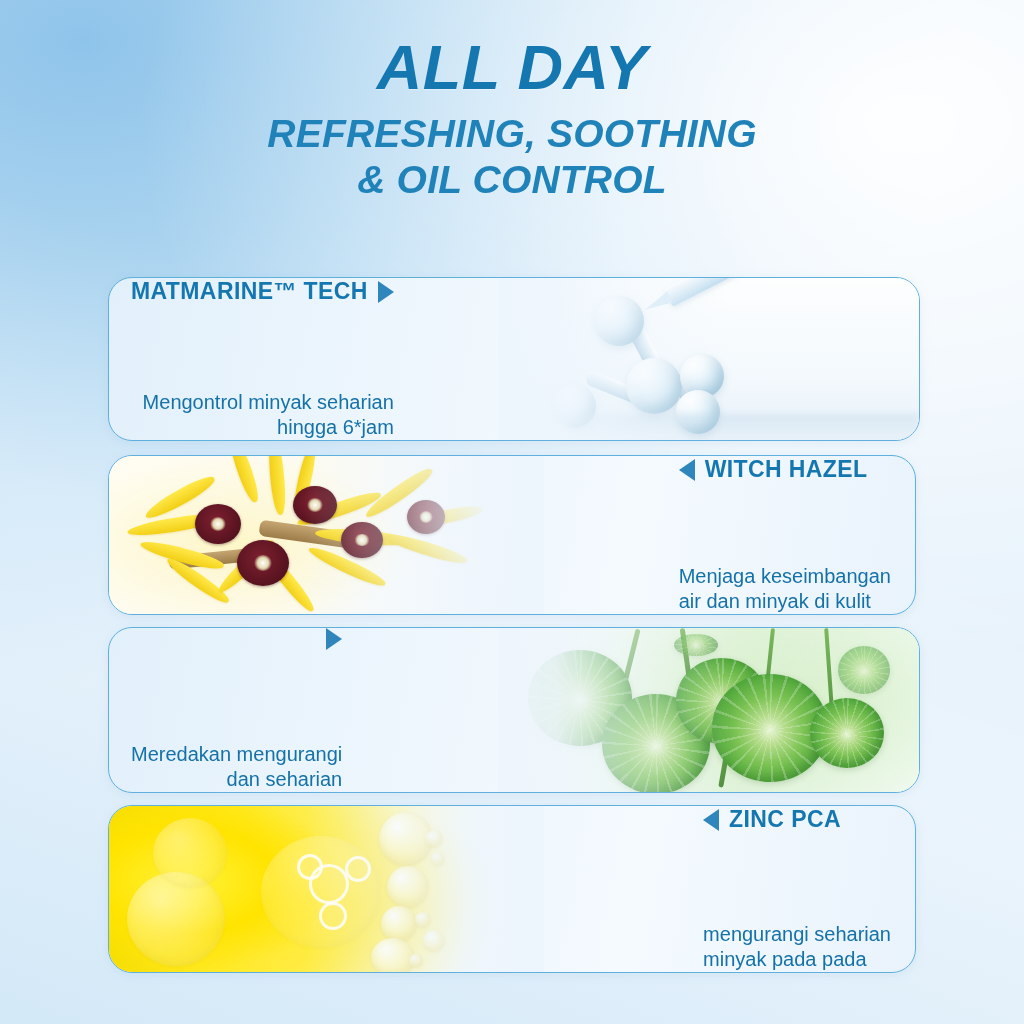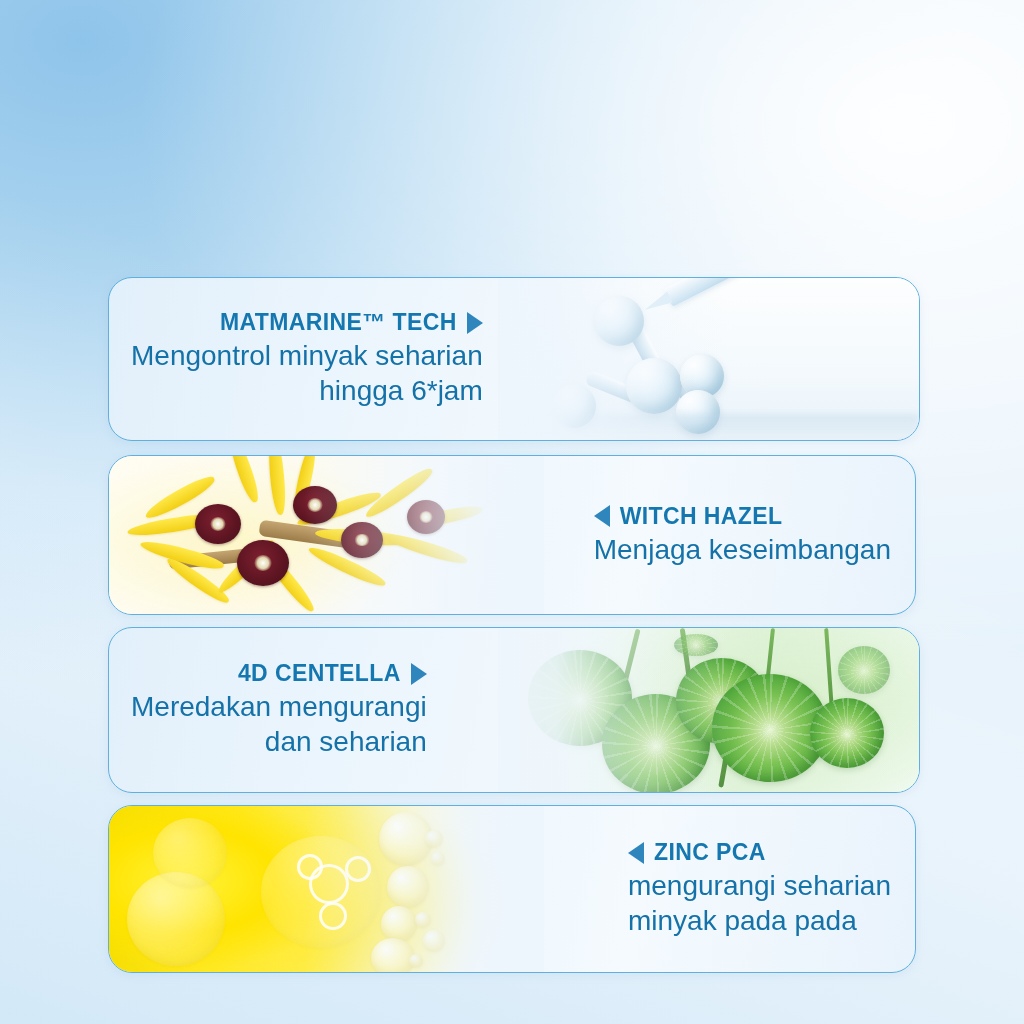"ALL DAY" div.headings { html: none -> <div> <h1>ALL DAY</h1> <h2> <span>REFRESHING, SOOTHING</span> <span>&amp; OIL CONTROL</span> </h2> </div> }
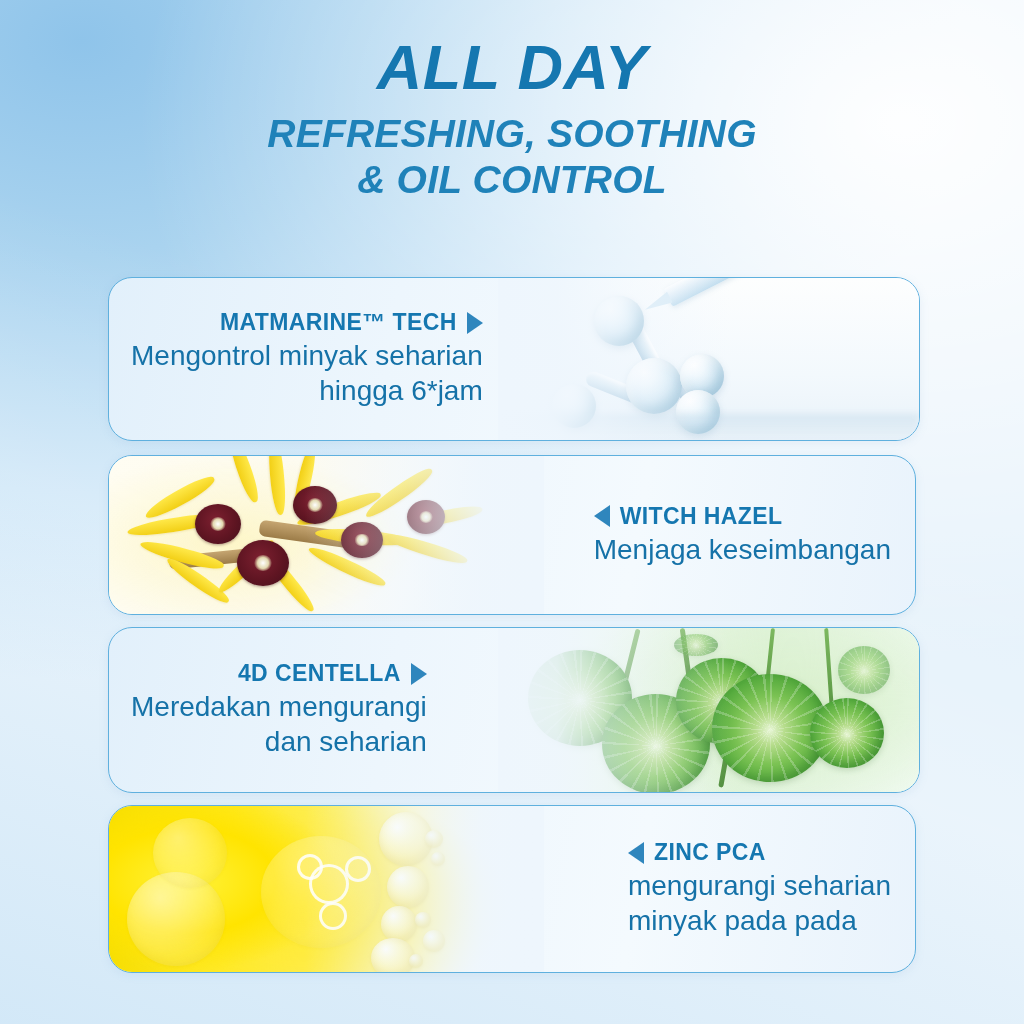"MATMARINE™ TECH" .txt { justify-content: center -> space-between }
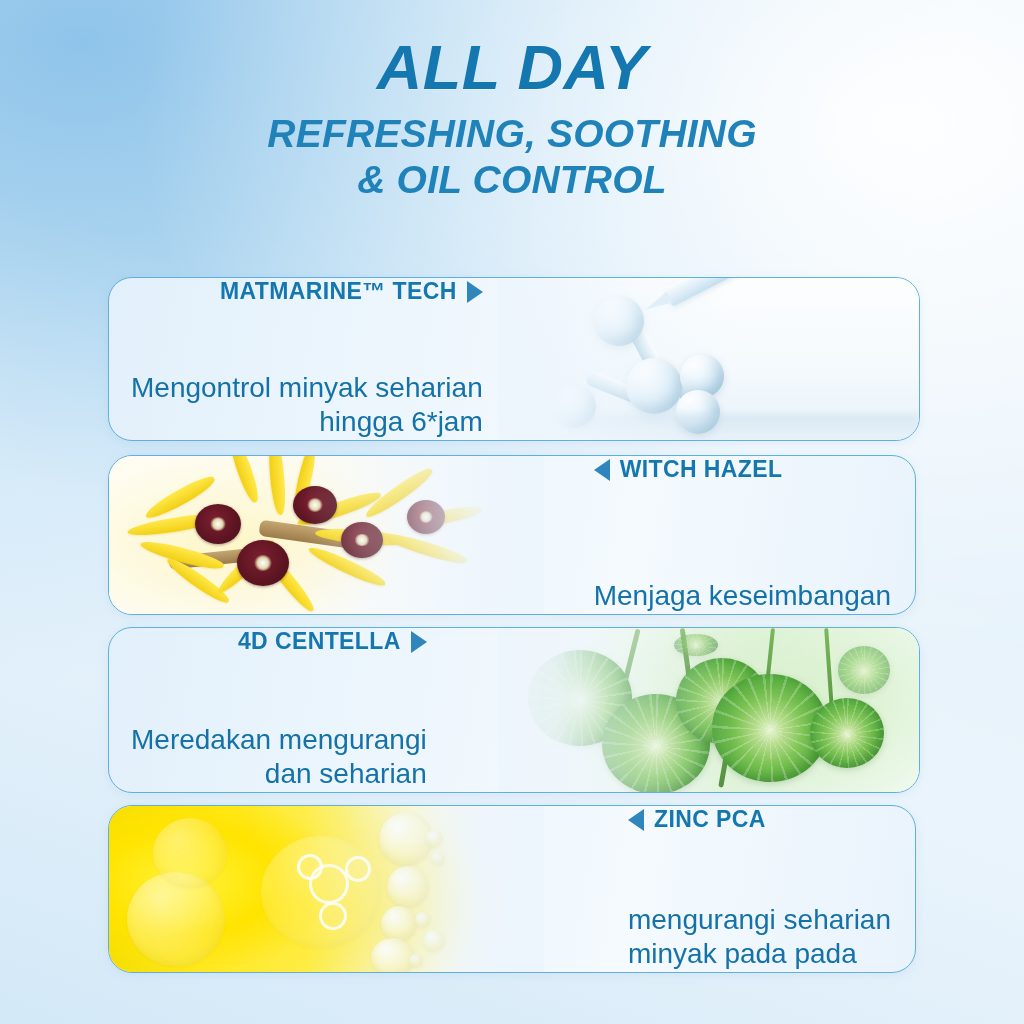"Mengontrol minyak seharian" .desc { font-size: 28px -> 20px }
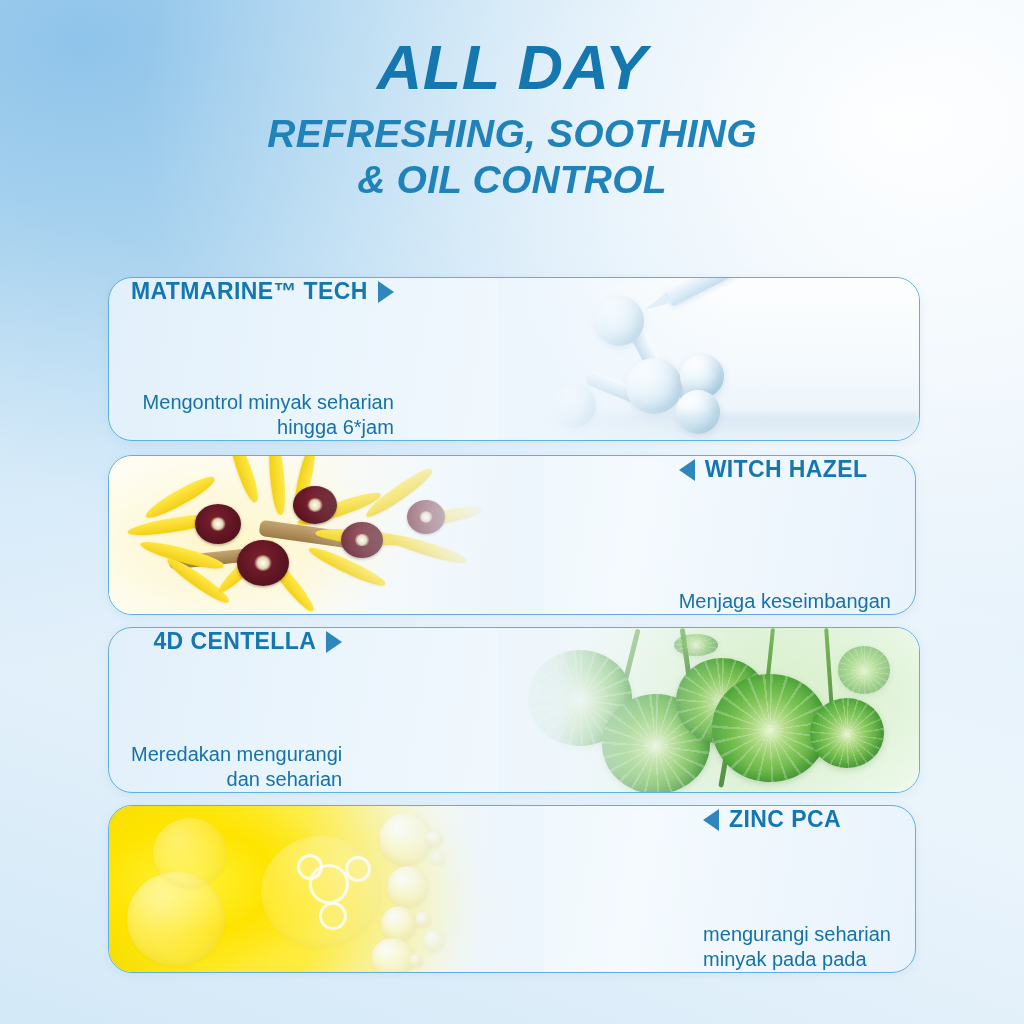"air dan minyak di kulit" span { html: none -> <span>air dan minyak di kulit</span> }
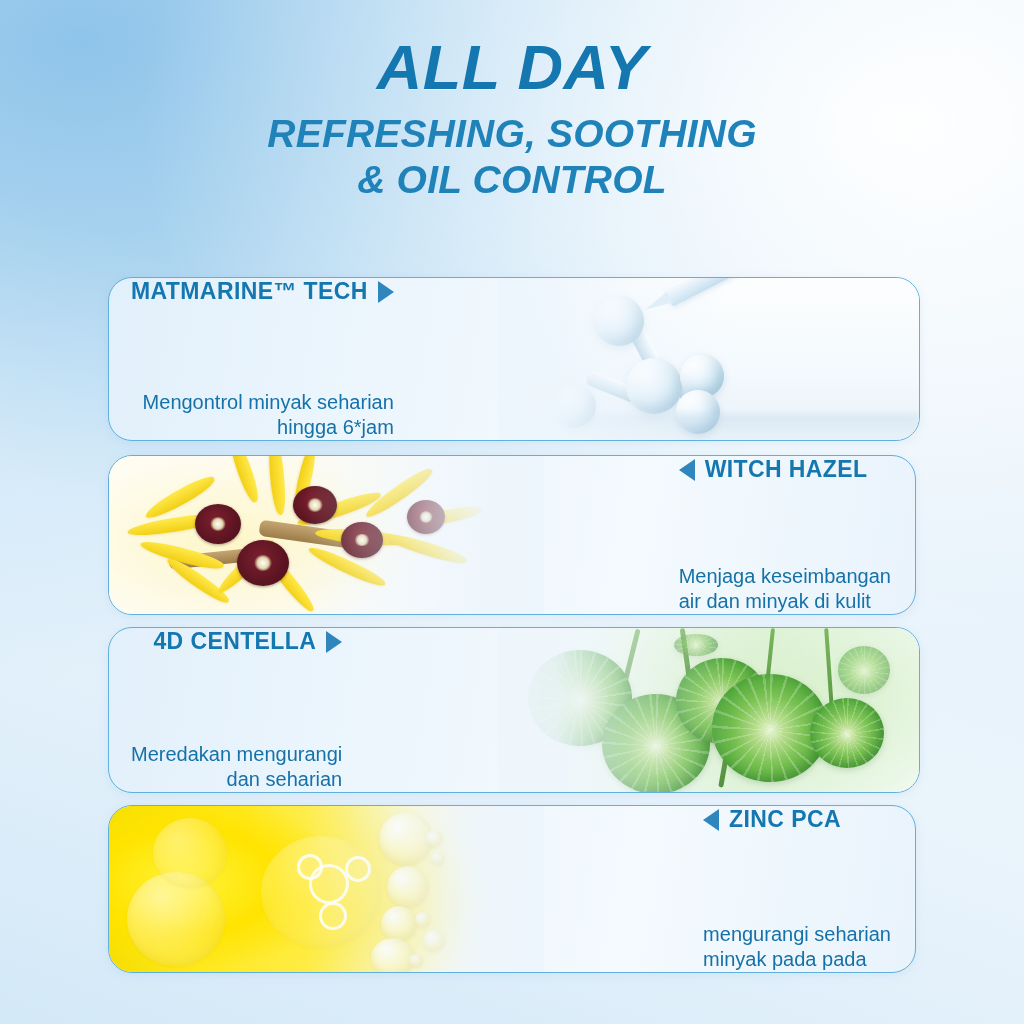"4D CENTELLA" span.ing-name { html: <span>4D CENTELLA</span> -> none }
